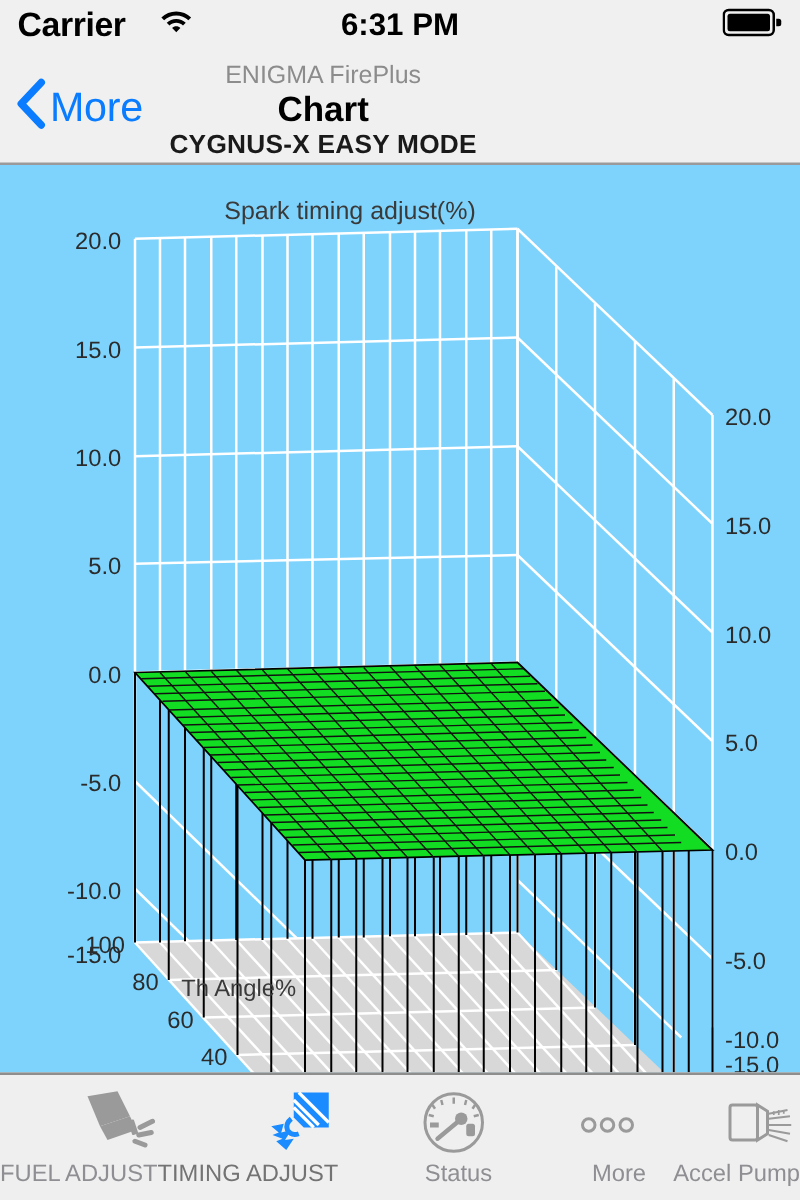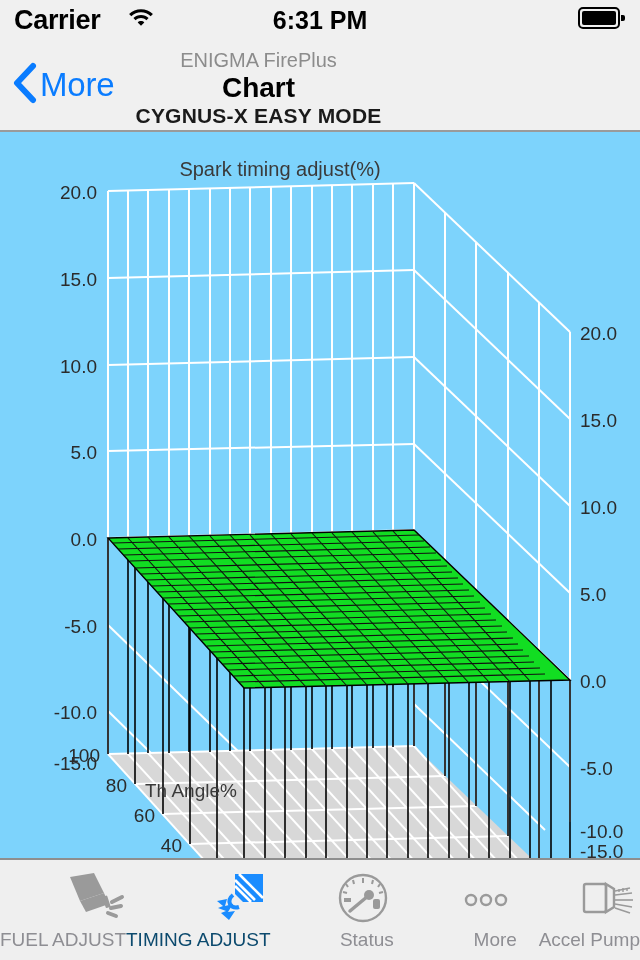"TIMING ADJUST" .tab.active .tab-label { color: #0c4a6e -> #737373 }
